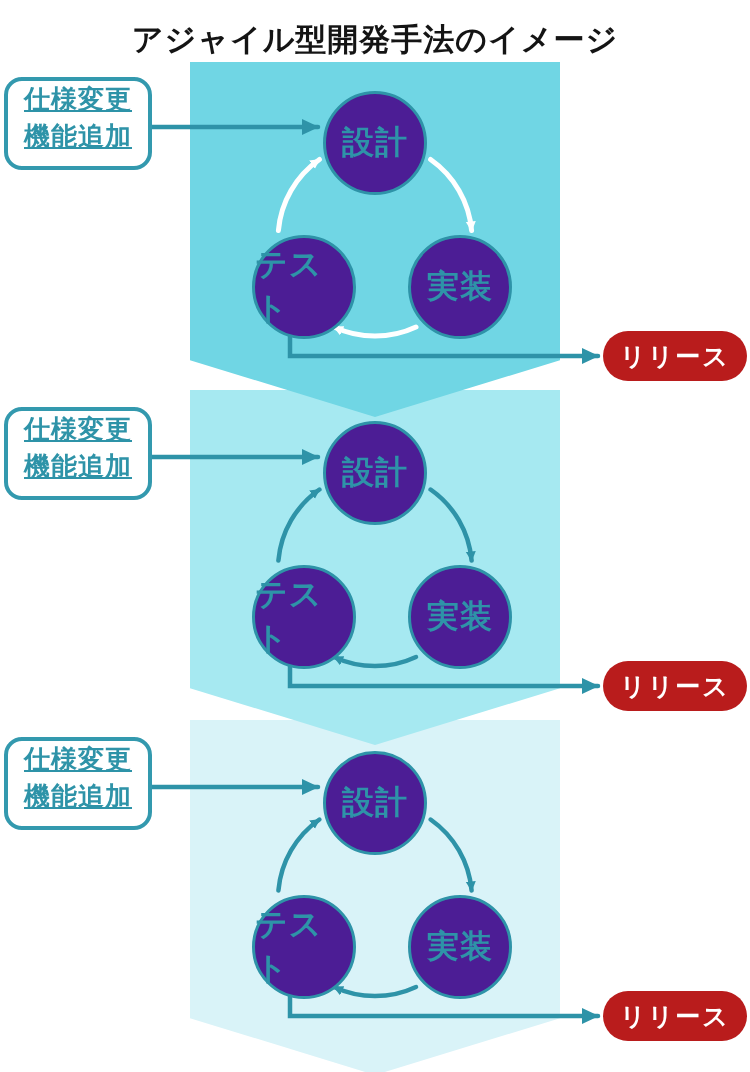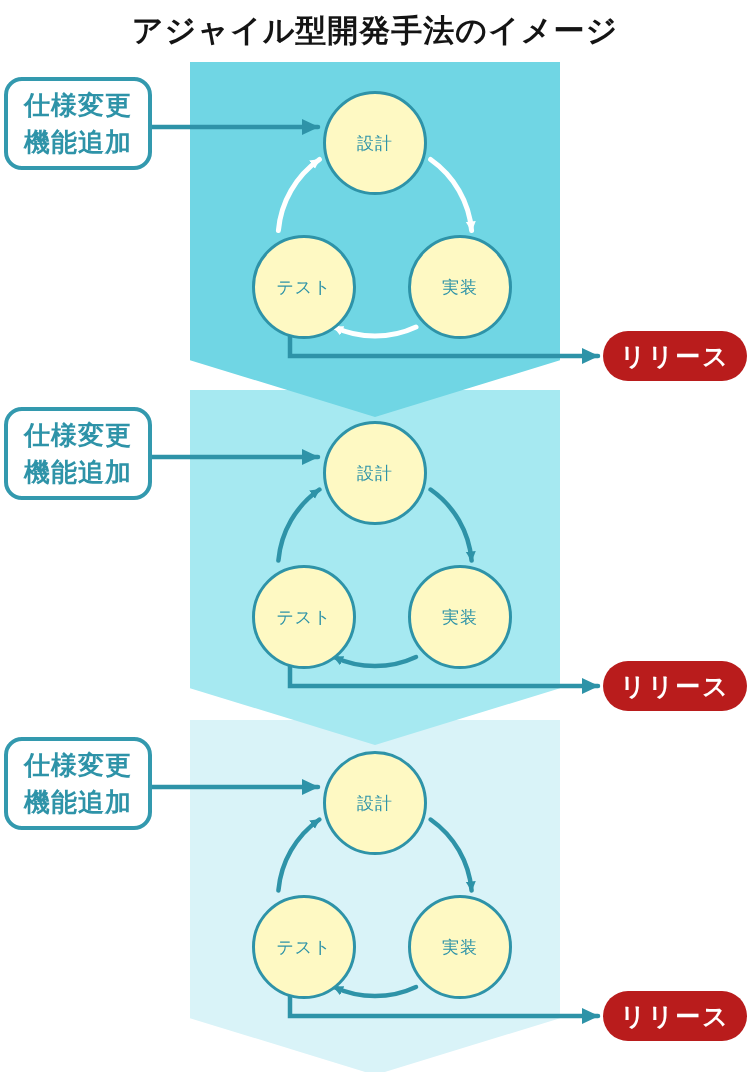"アジャイル型開発手法のイメージ" .title { padding-top: 10px -> 19px }
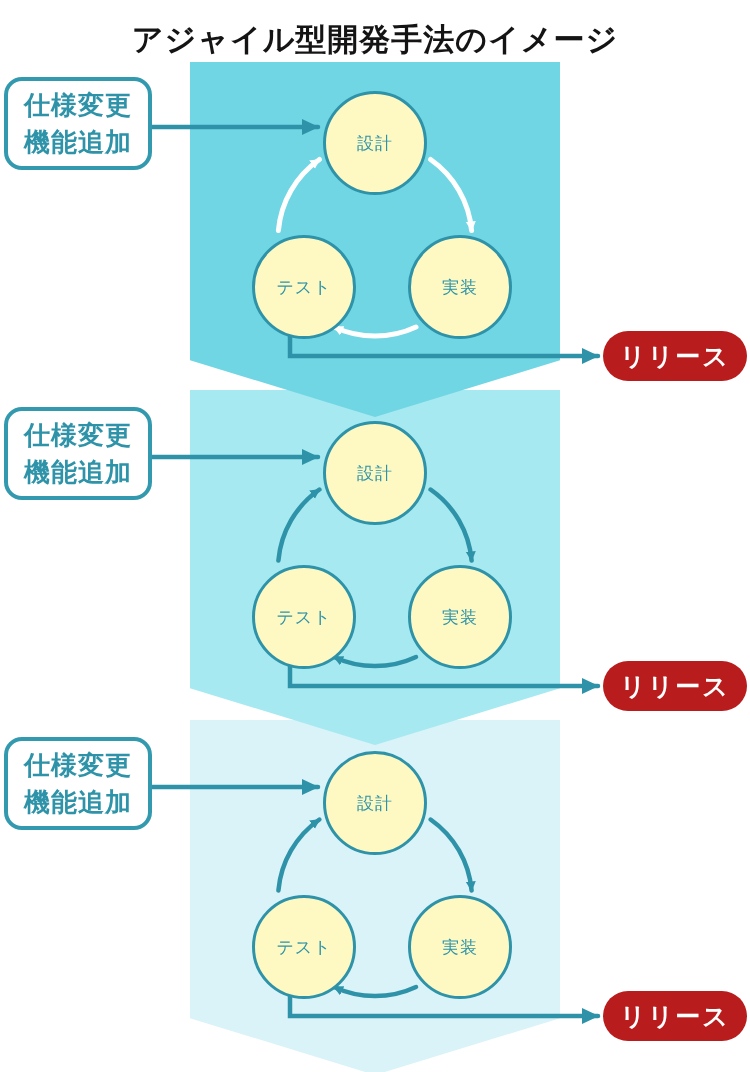"仕様変更" .change-box { justify-content: center -> none; text-decoration: none -> underline }
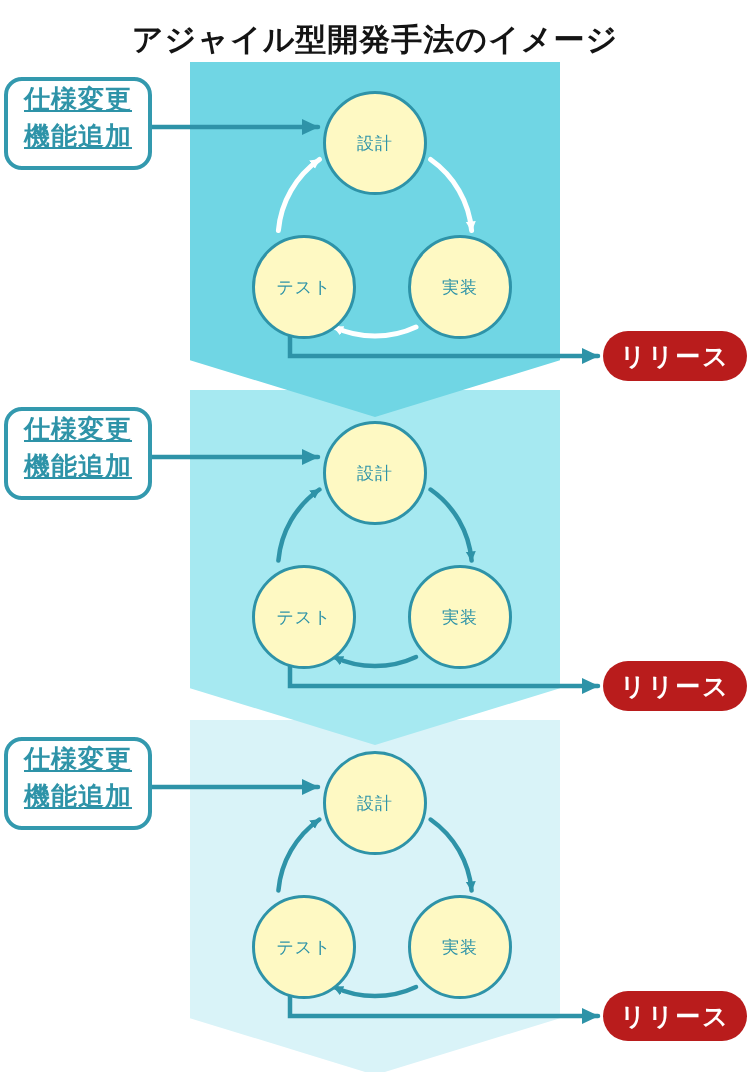"設計" .node { background: #fef9c3 -> #4c1d95; font-size: 17px -> 32px; font-weight: 400 -> 700 }
